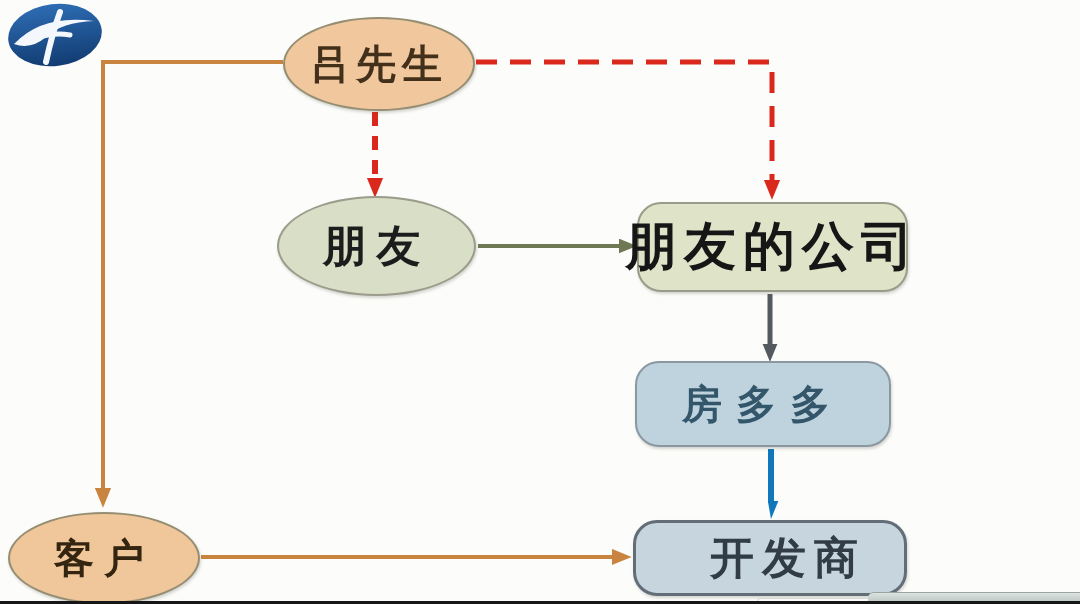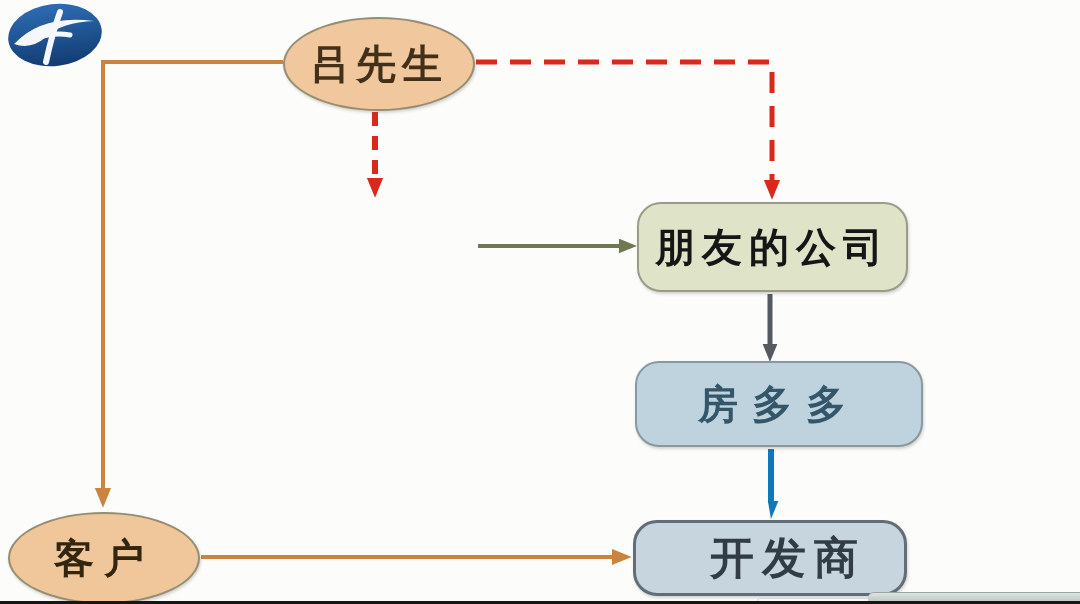"朋友" div.node { html: none -> <div> <span>朋友</span> </div> }
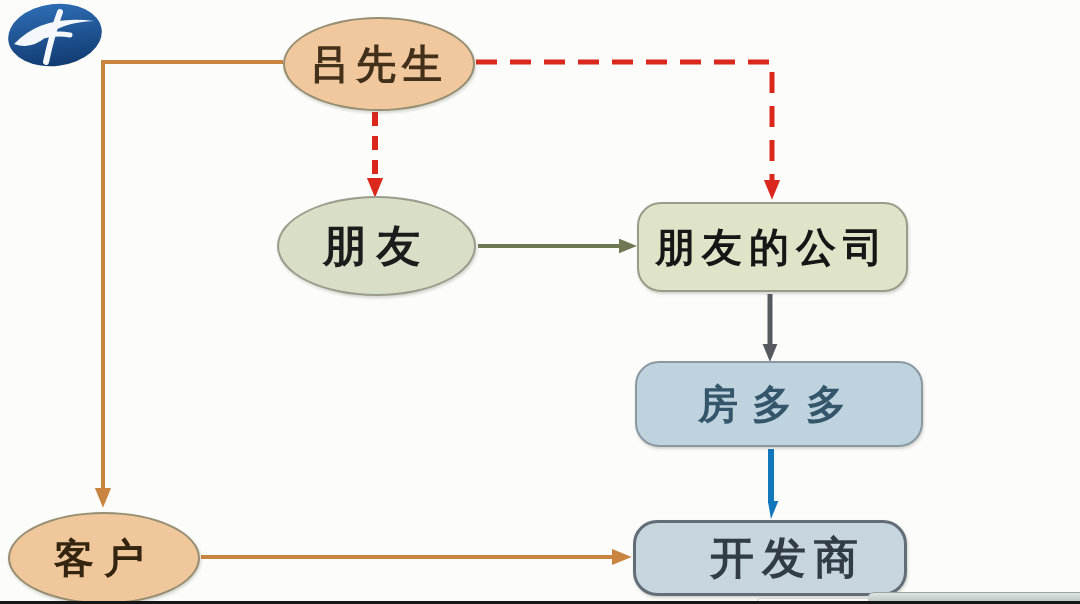"朋友的公司" #node-friends-co { font-size: 40px -> 52px }
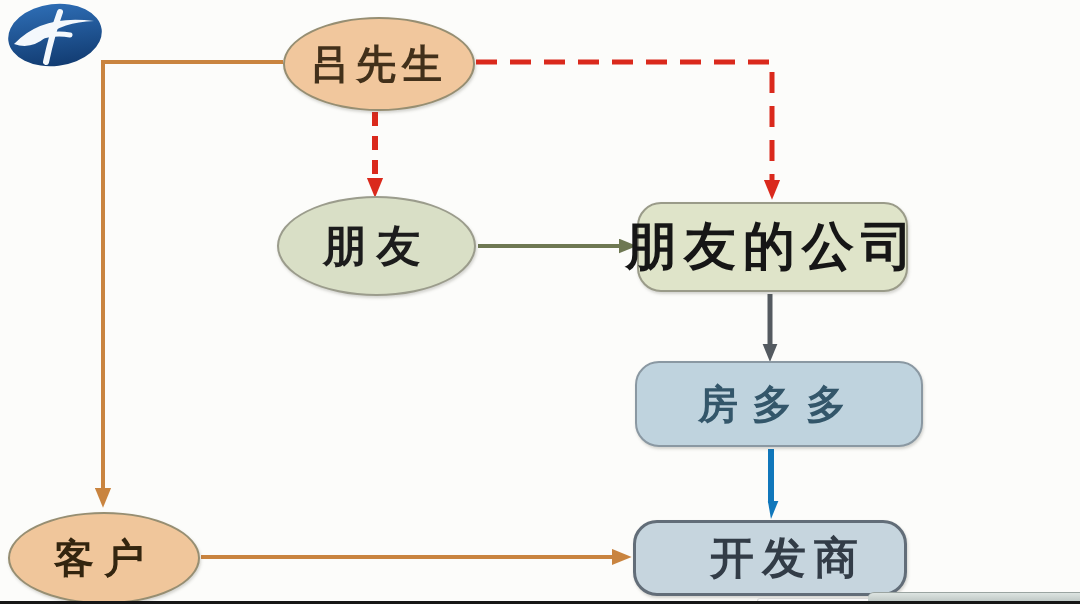"房多多" #node-fangduoduo { width: 288px -> 256px }
